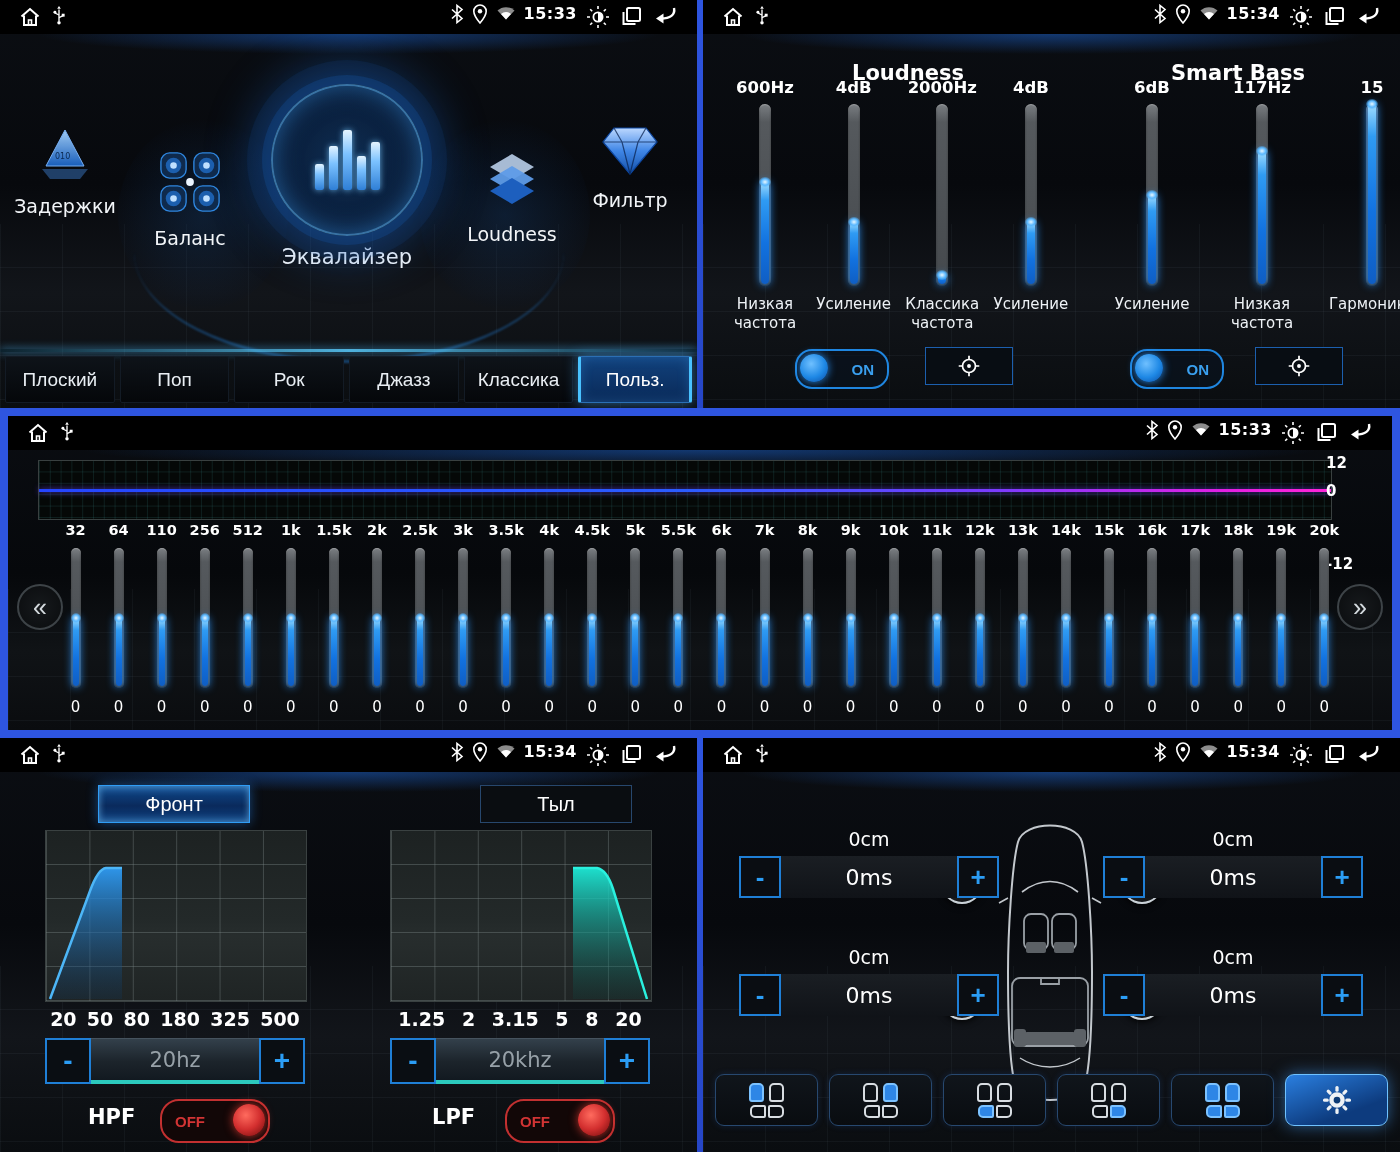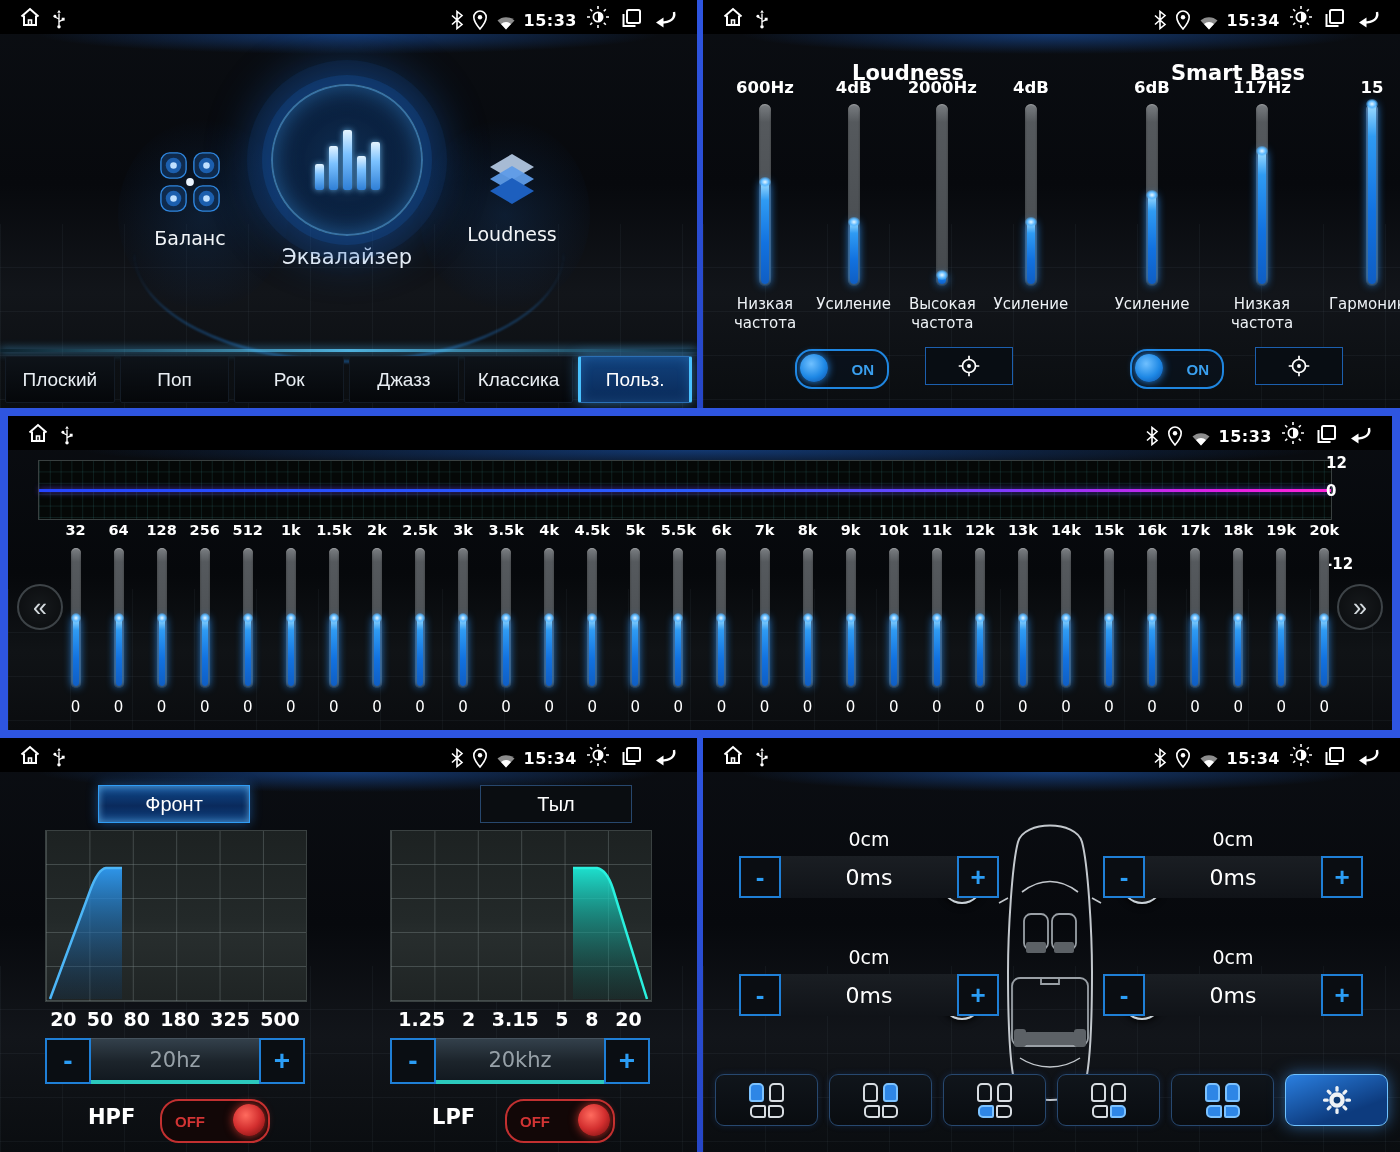"15:33" .sb-left,.sb-right { align-items: flex-end -> flex-start }
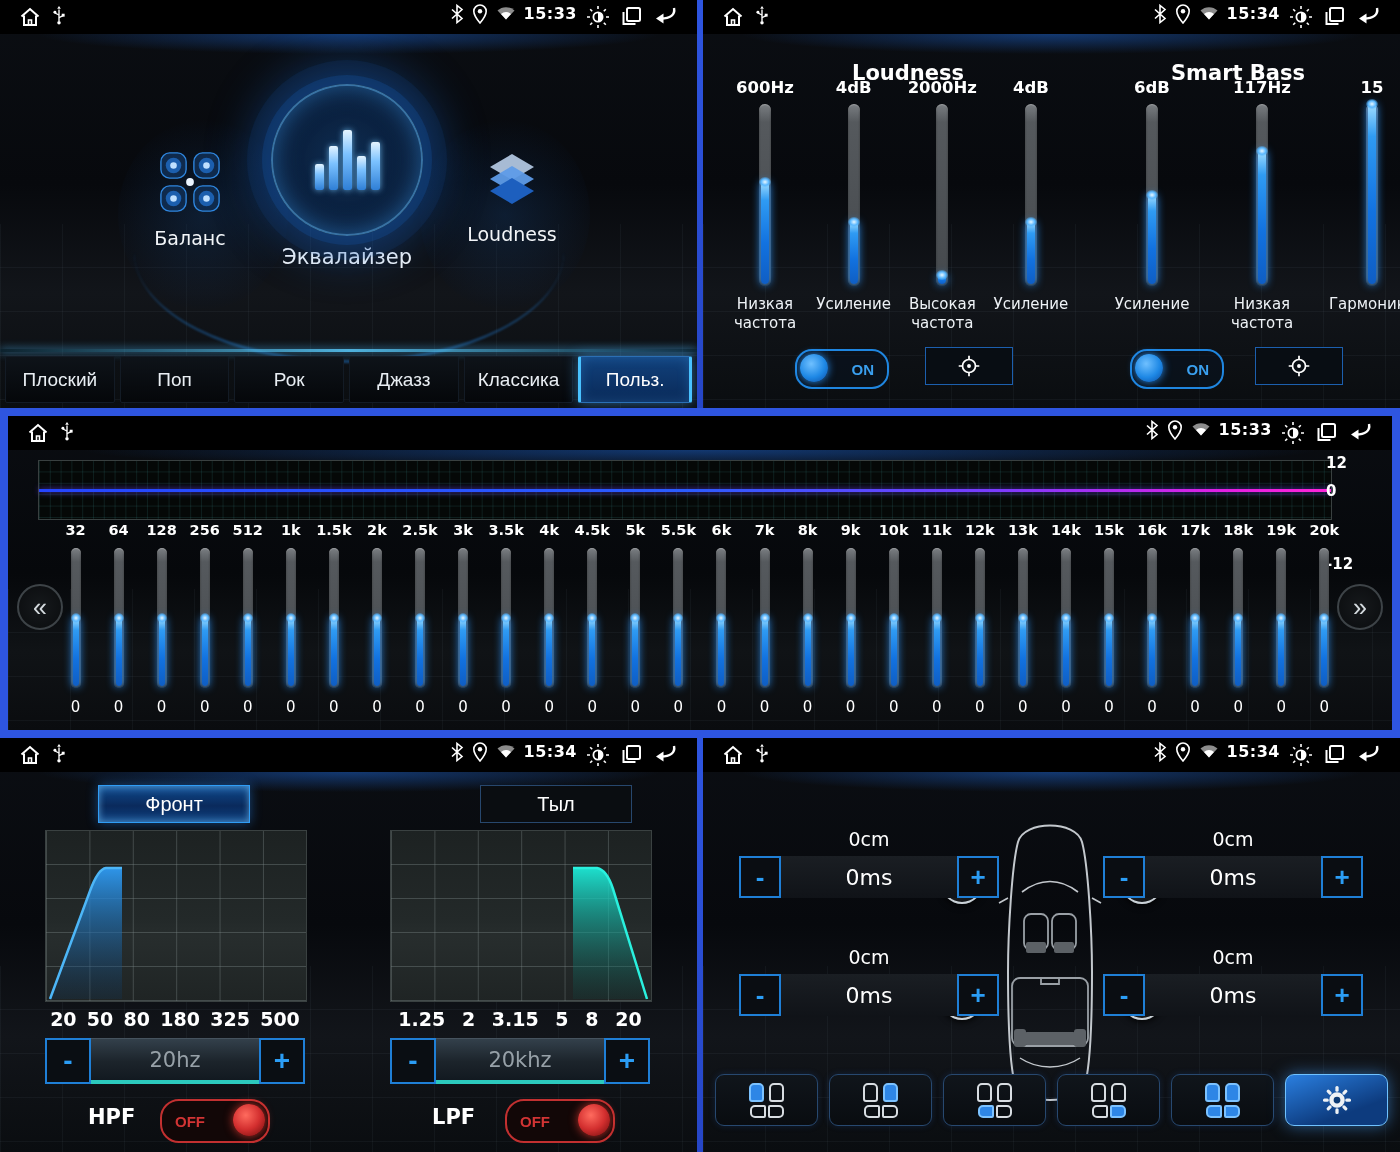"010" div.mi { html: none -> <div> <svg> <defs> <linearGradient> <stop></stop> <stop></stop> </linearGradient> </defs> <polygon></polygon> <text>010</text> <polygon></polygon> </svg> <div>Задержки</div> </div> }
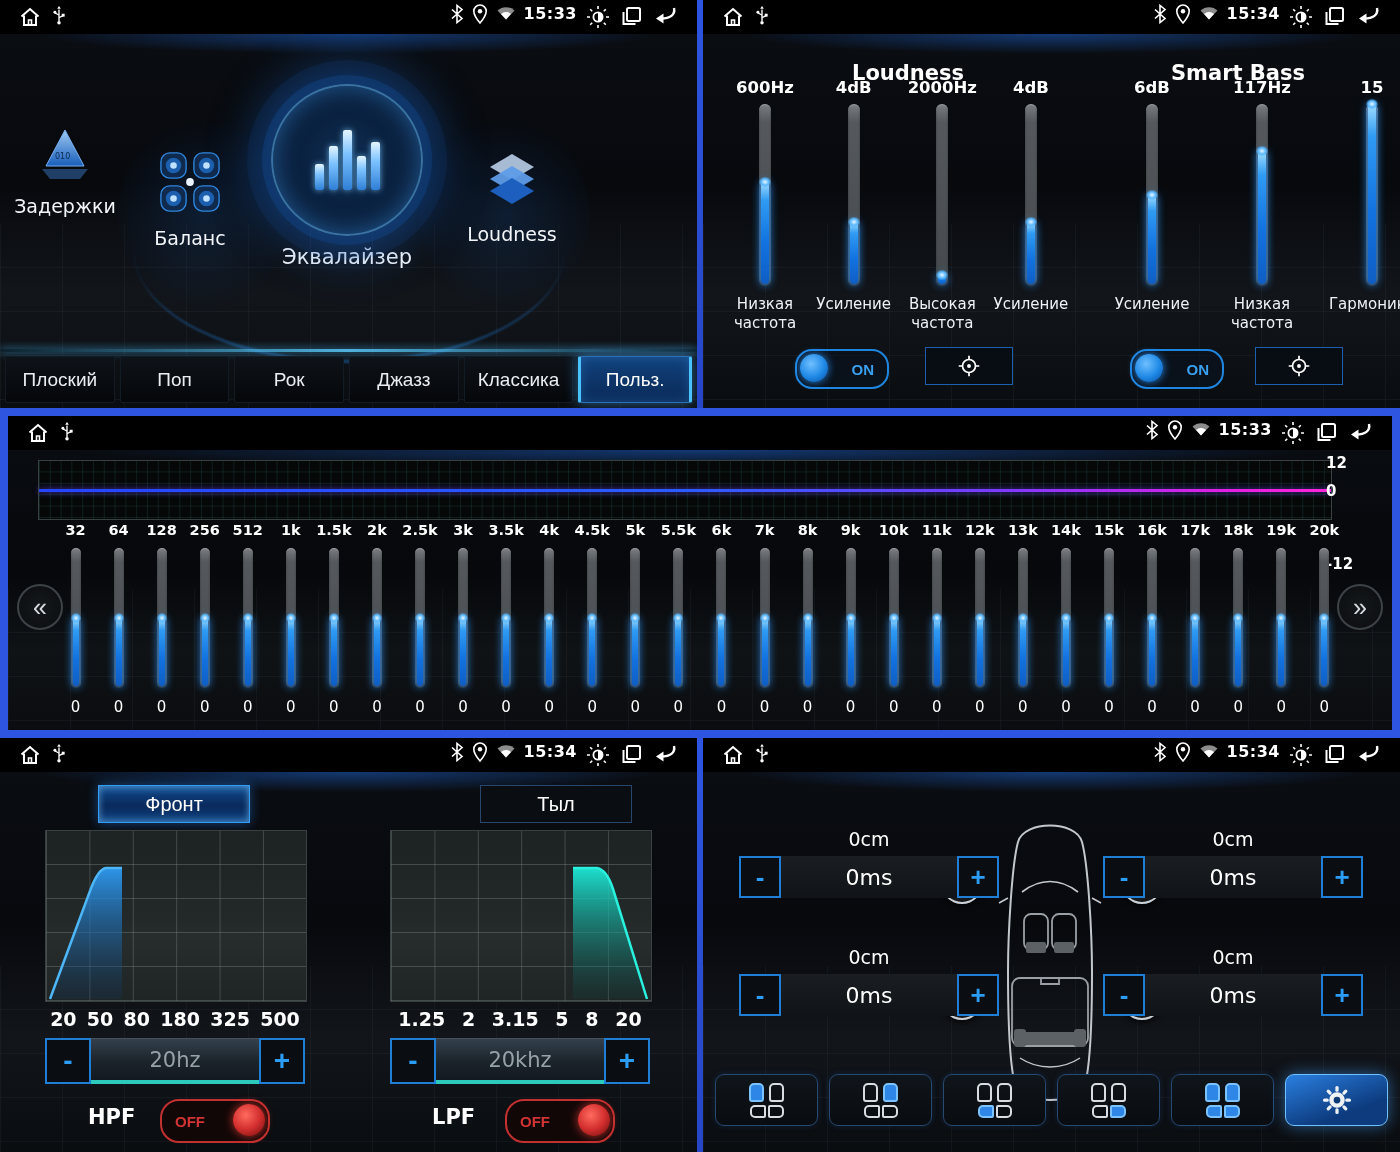"Фильтр" div.mi { html: none -> <div> <svg> <defs> <linearGradient> <stop></stop> <stop></stop> <stop></stop> </linearGradient> </defs> <polygon></polygon> <path></path> </svg> <div>Фильтр</div> </div> }
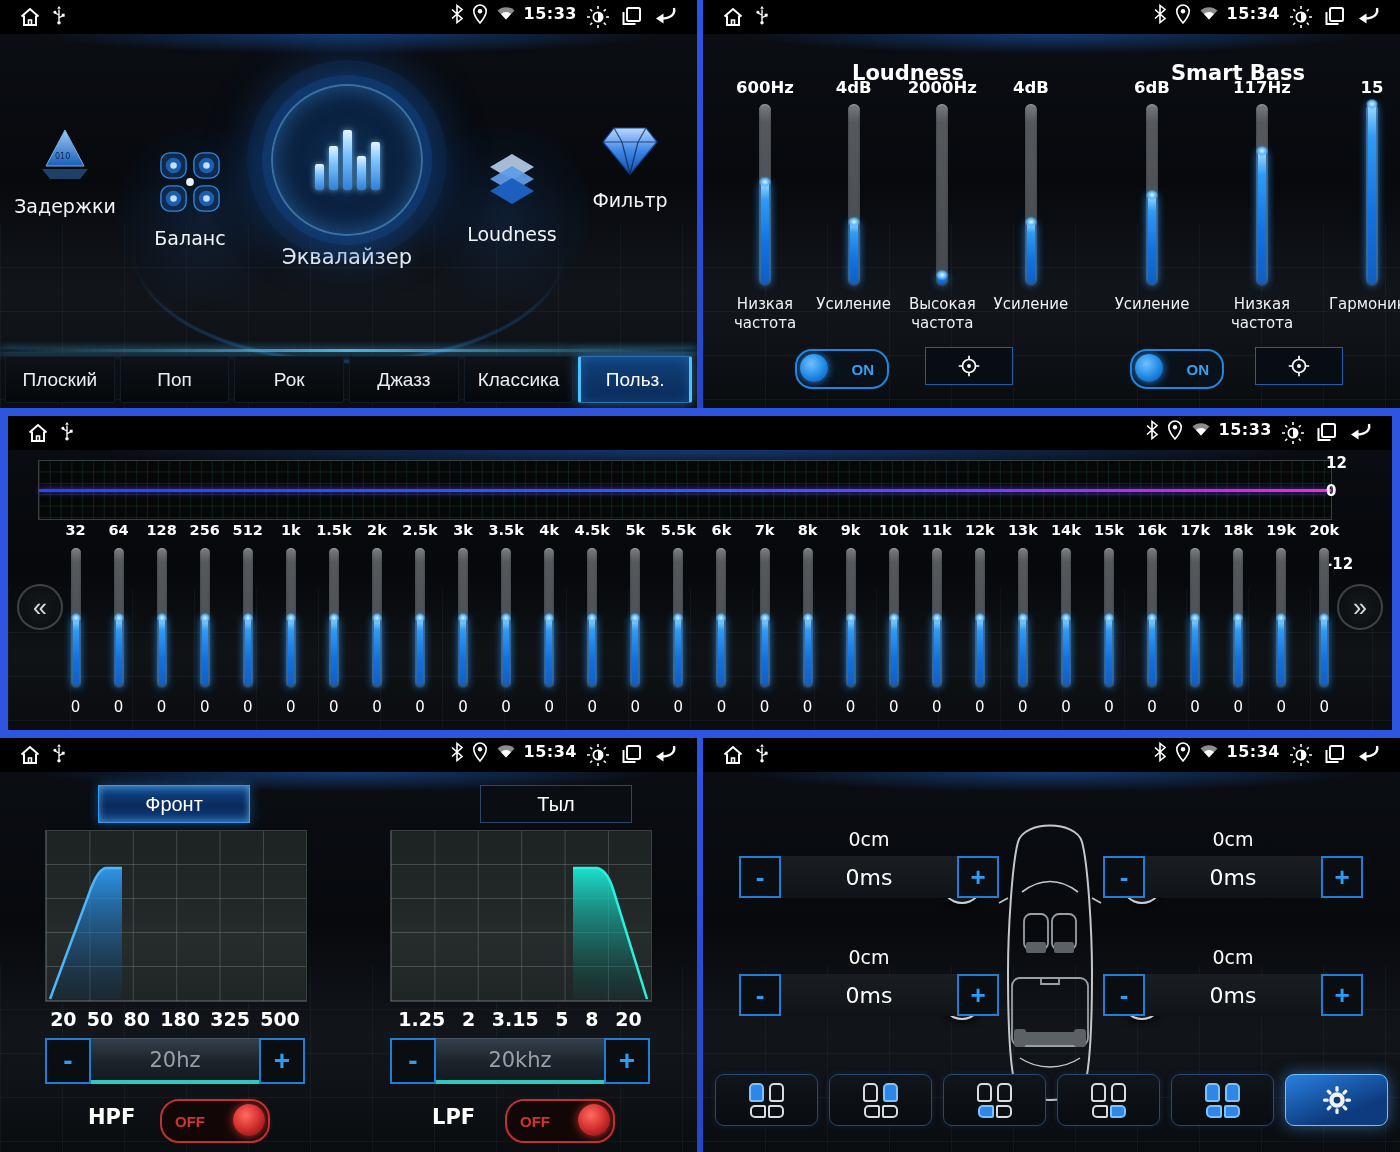"Высокая частота" div.tr-cap { text: Высокая -> Классика }
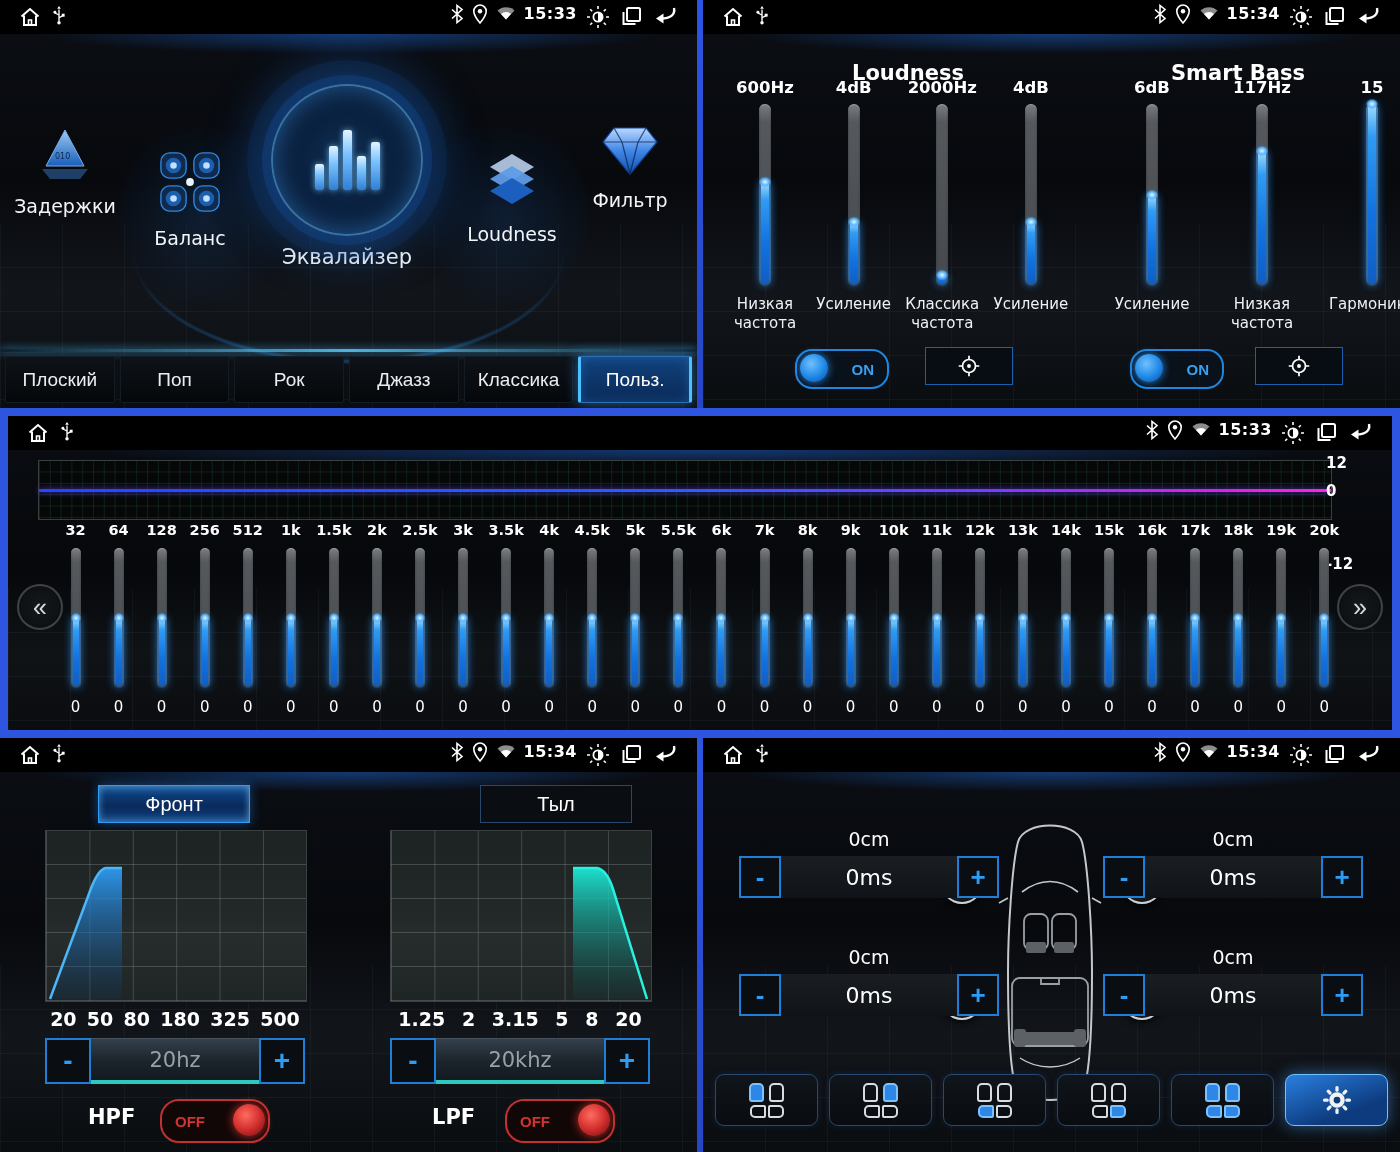"128" div.b-freq { text: 128 -> 110 }
